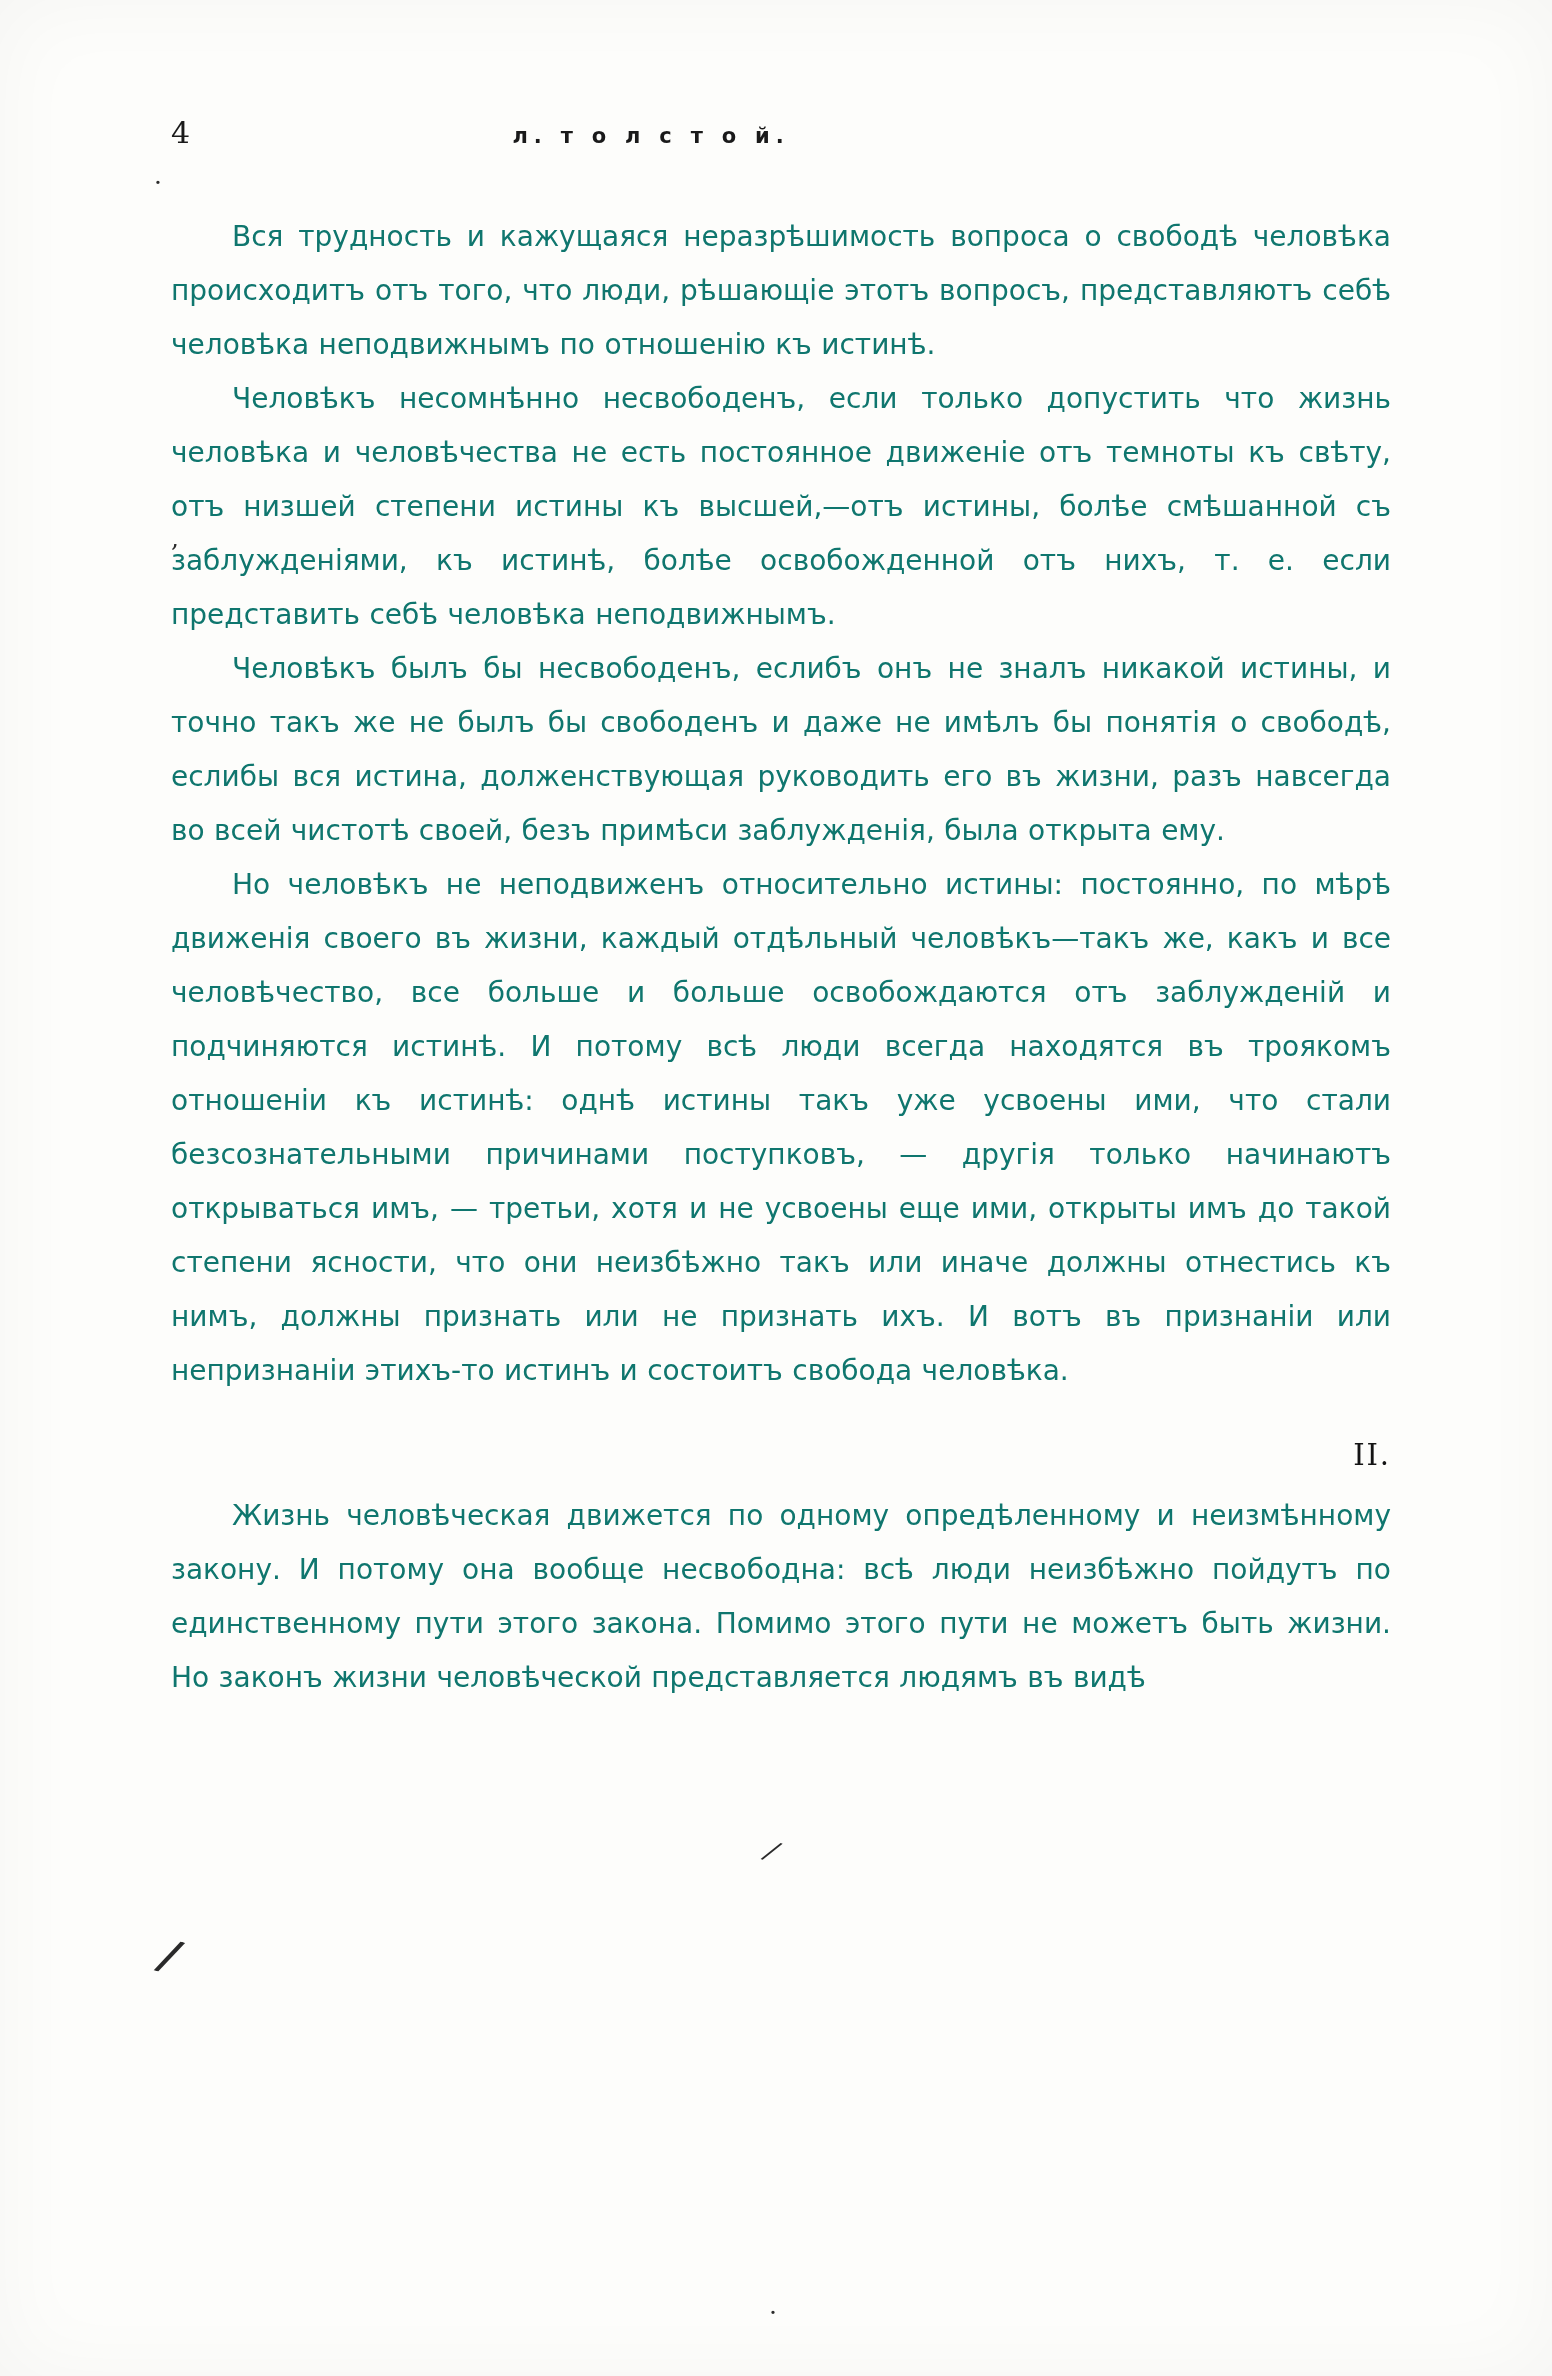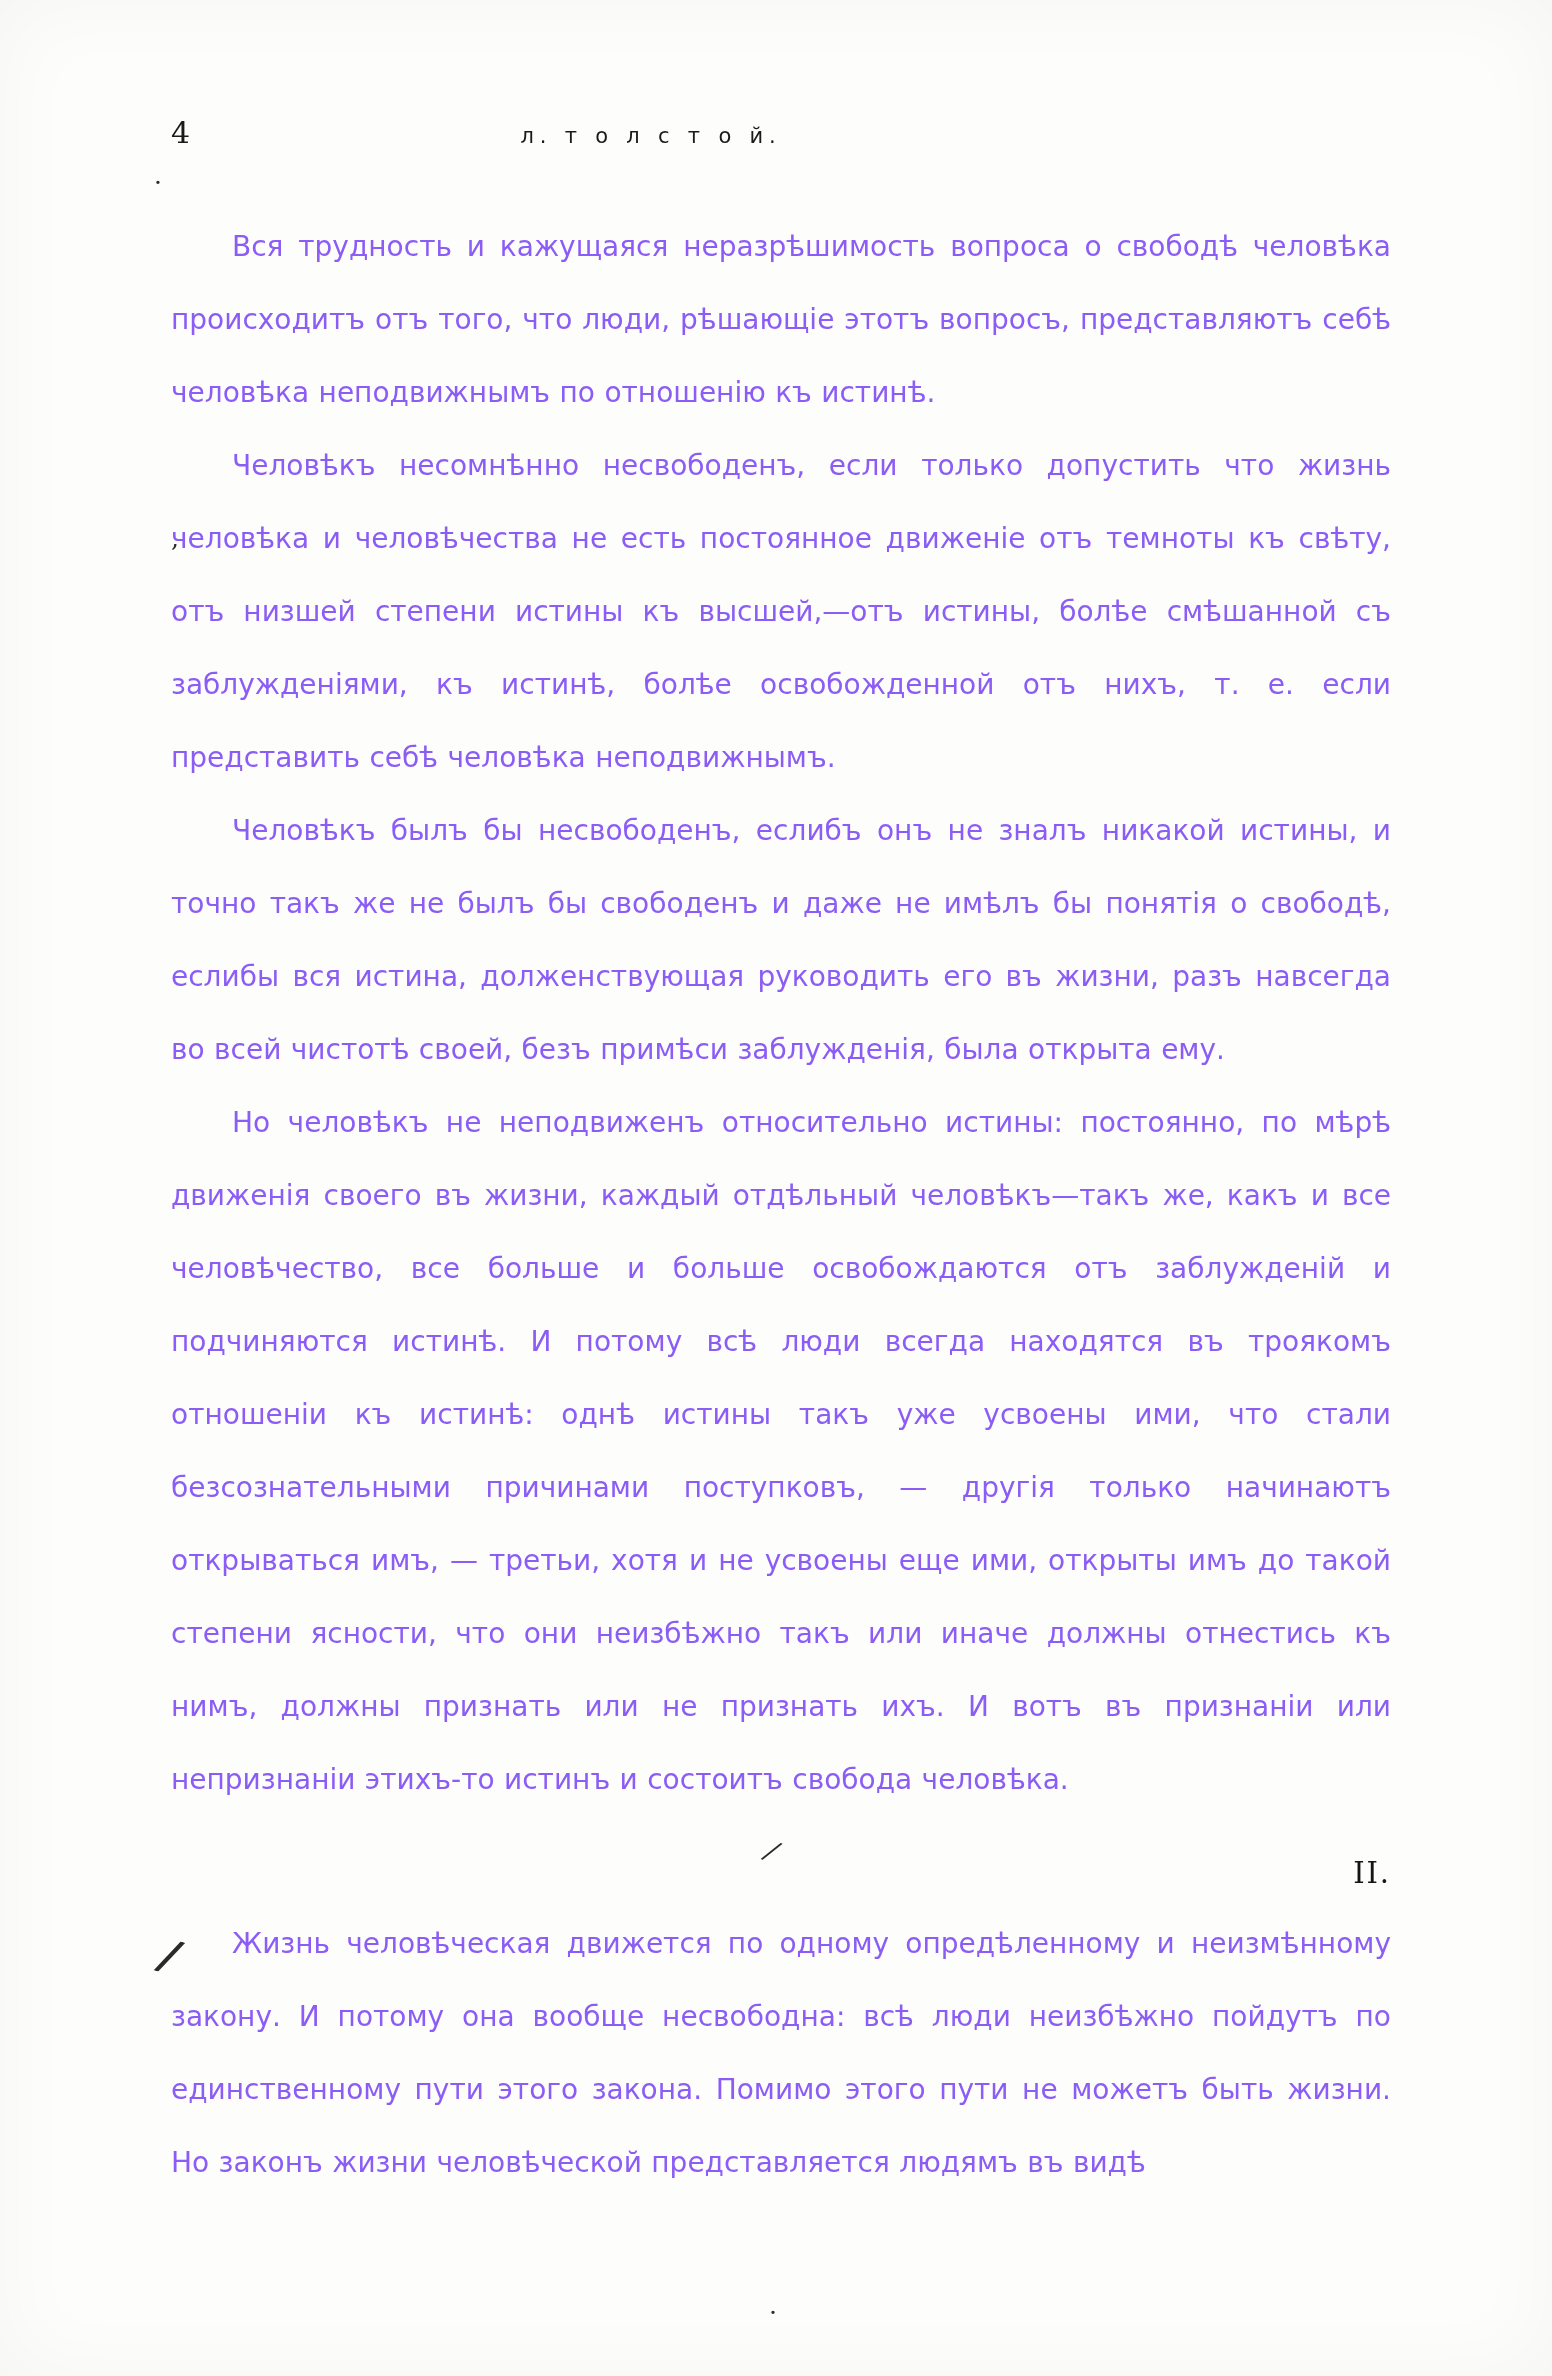"л. т о л с" .head-title { font-weight: none -> bold }
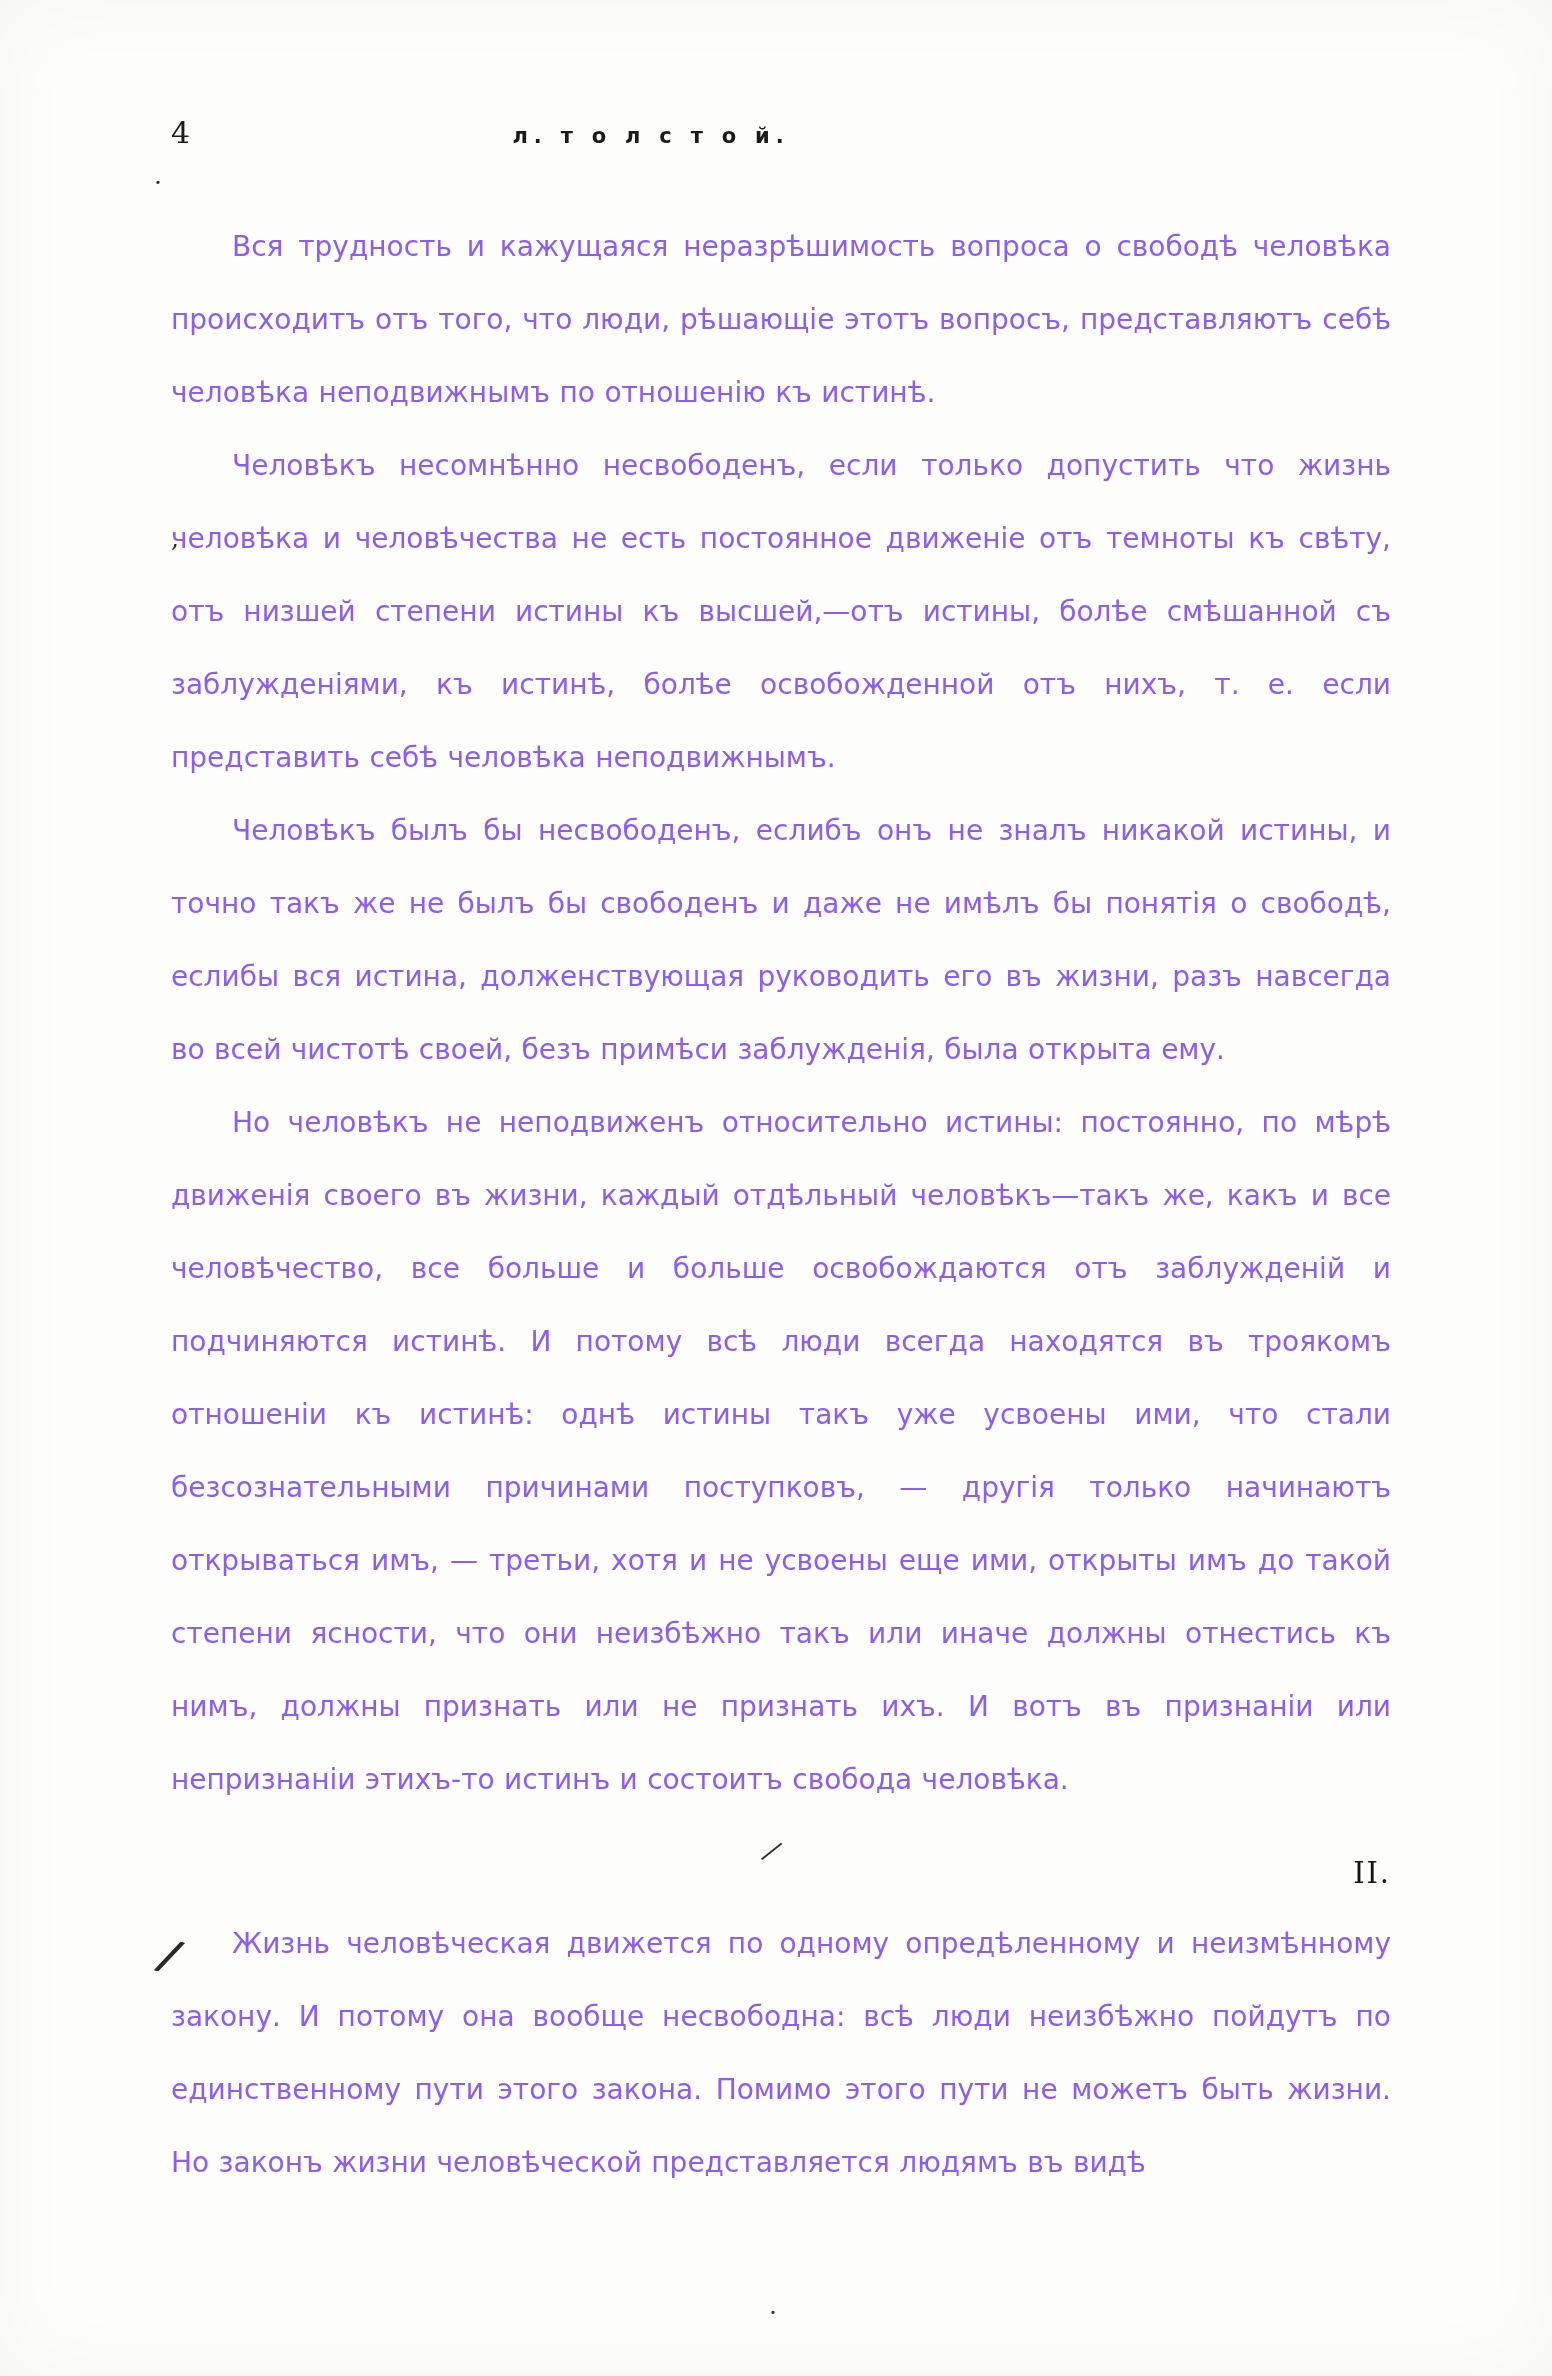"Вся трудность и кажущаяся неразрѣшимость" .body-text { color: #8b5cf6 -> #0f766e; line-height: 73px -> 54px }
